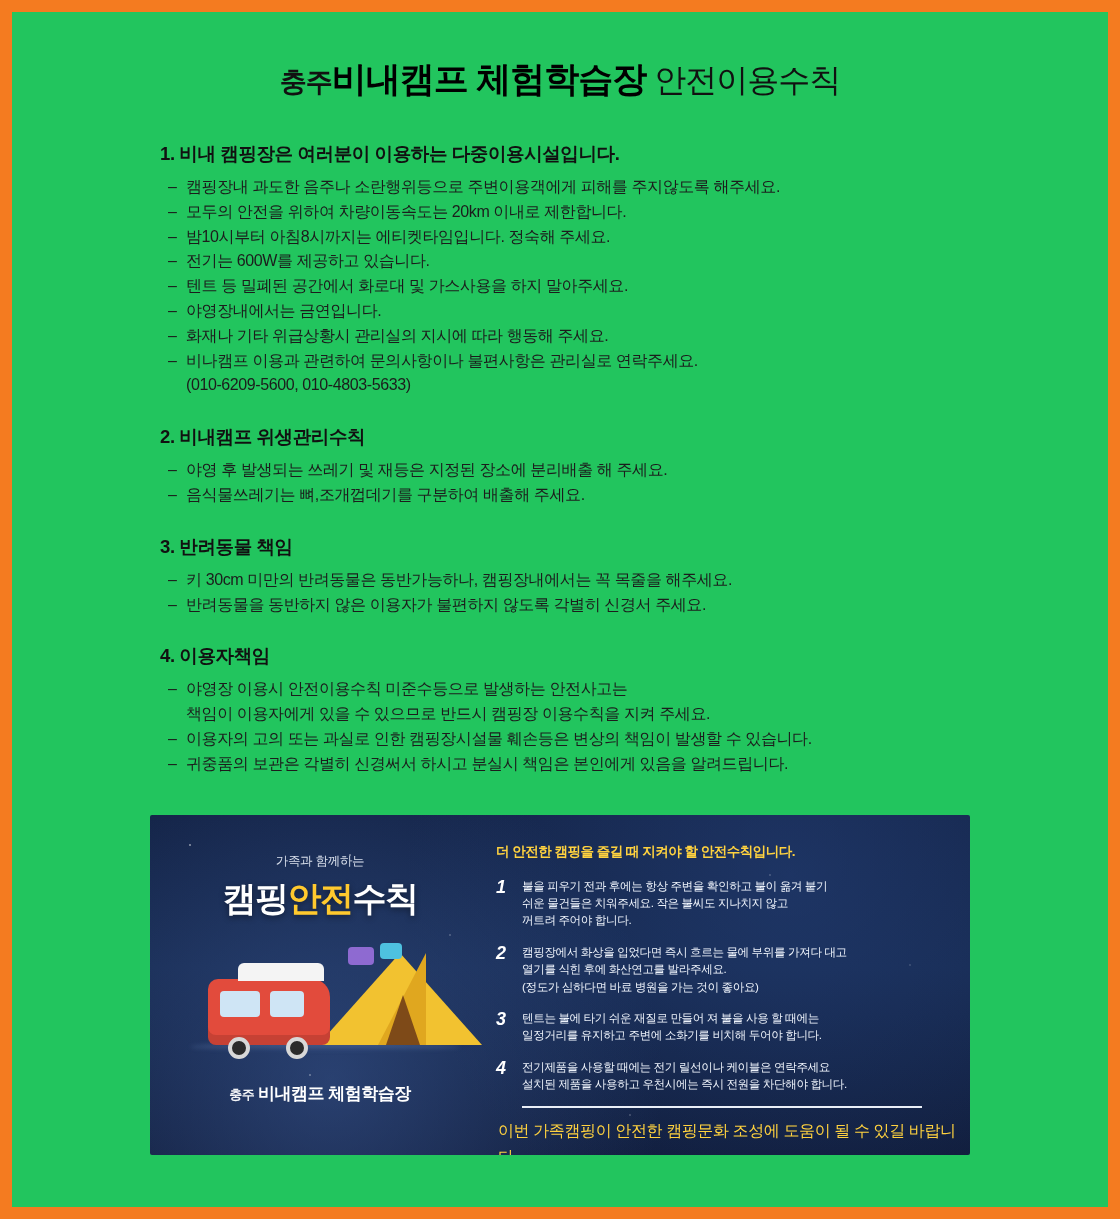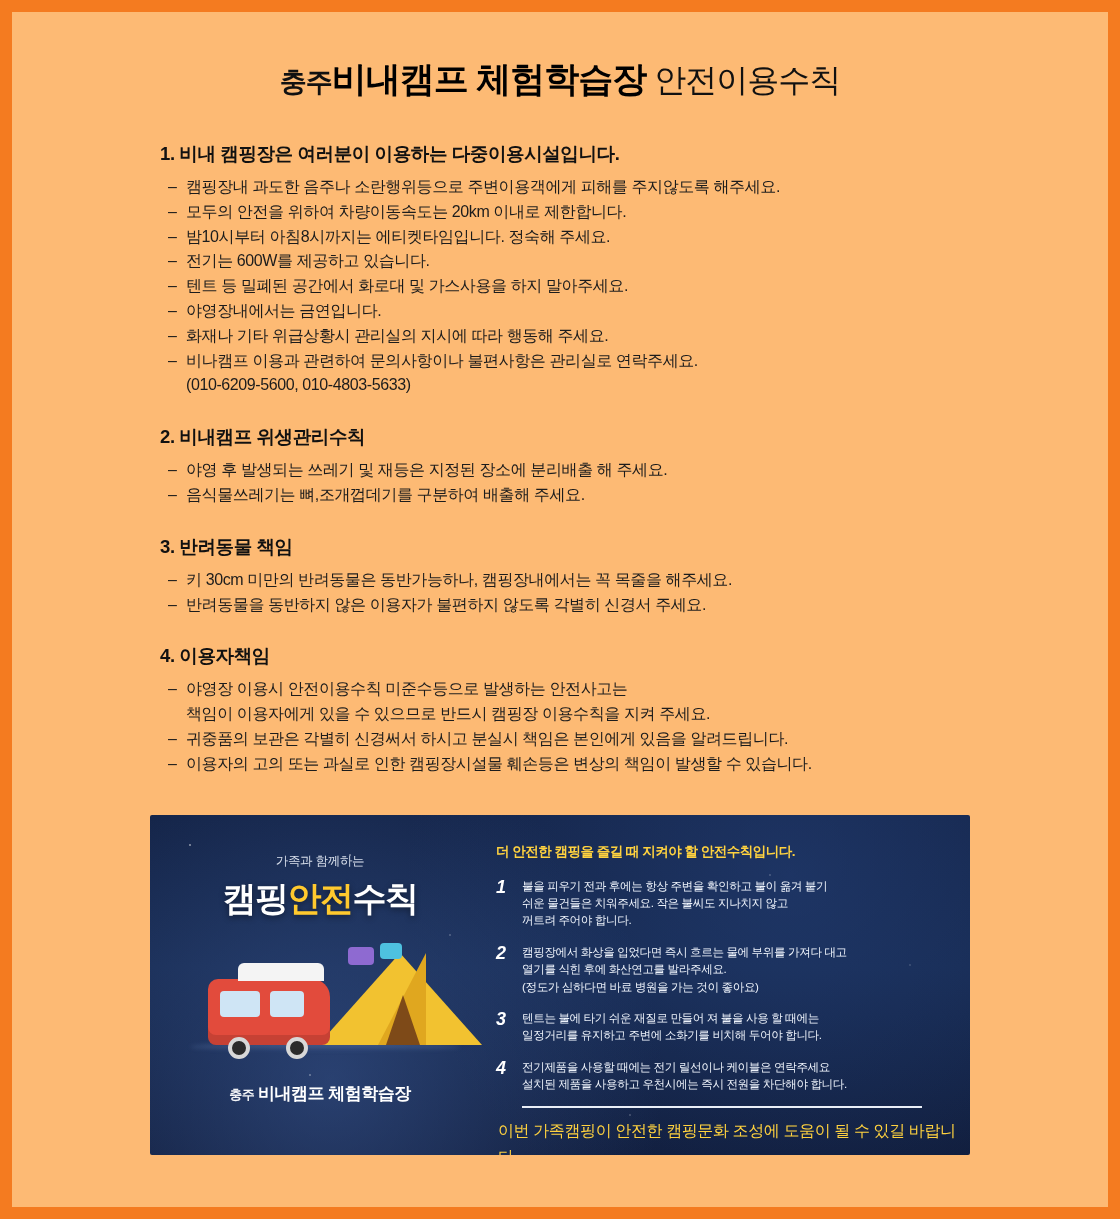"충주비내캠프 체험학습장 안전이용수칙" .page { background: #fdba74 -> #22c55e }
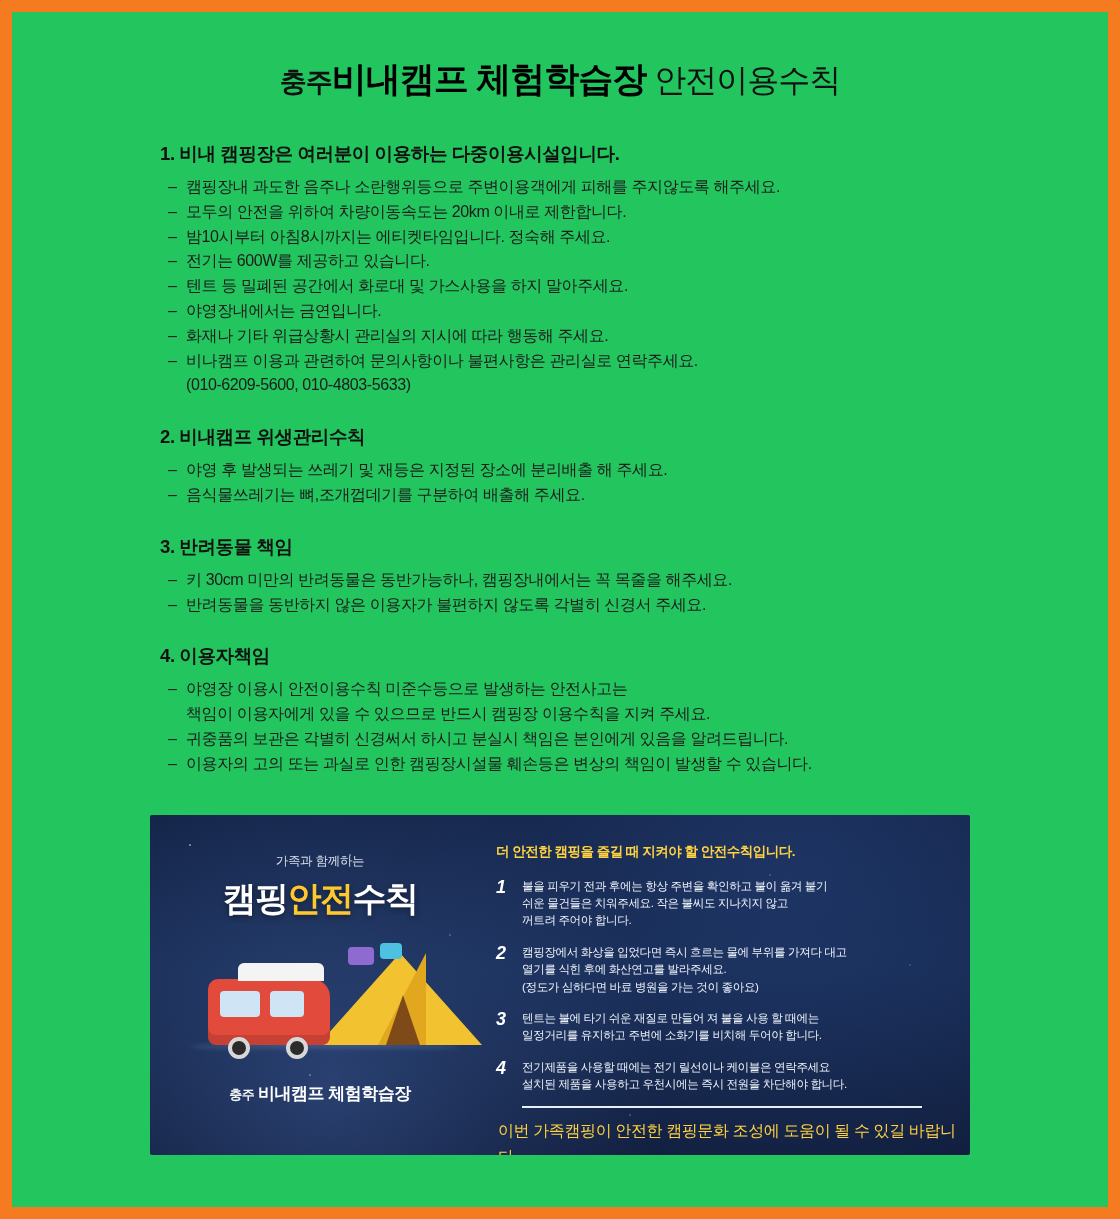"귀중품의 보관은 각별히 신경써서 하시고" li.dash { order: before "이용자의 고의 또는 과실로 인한" -> after "이용자의 고의 또는 과실로 인한" }
